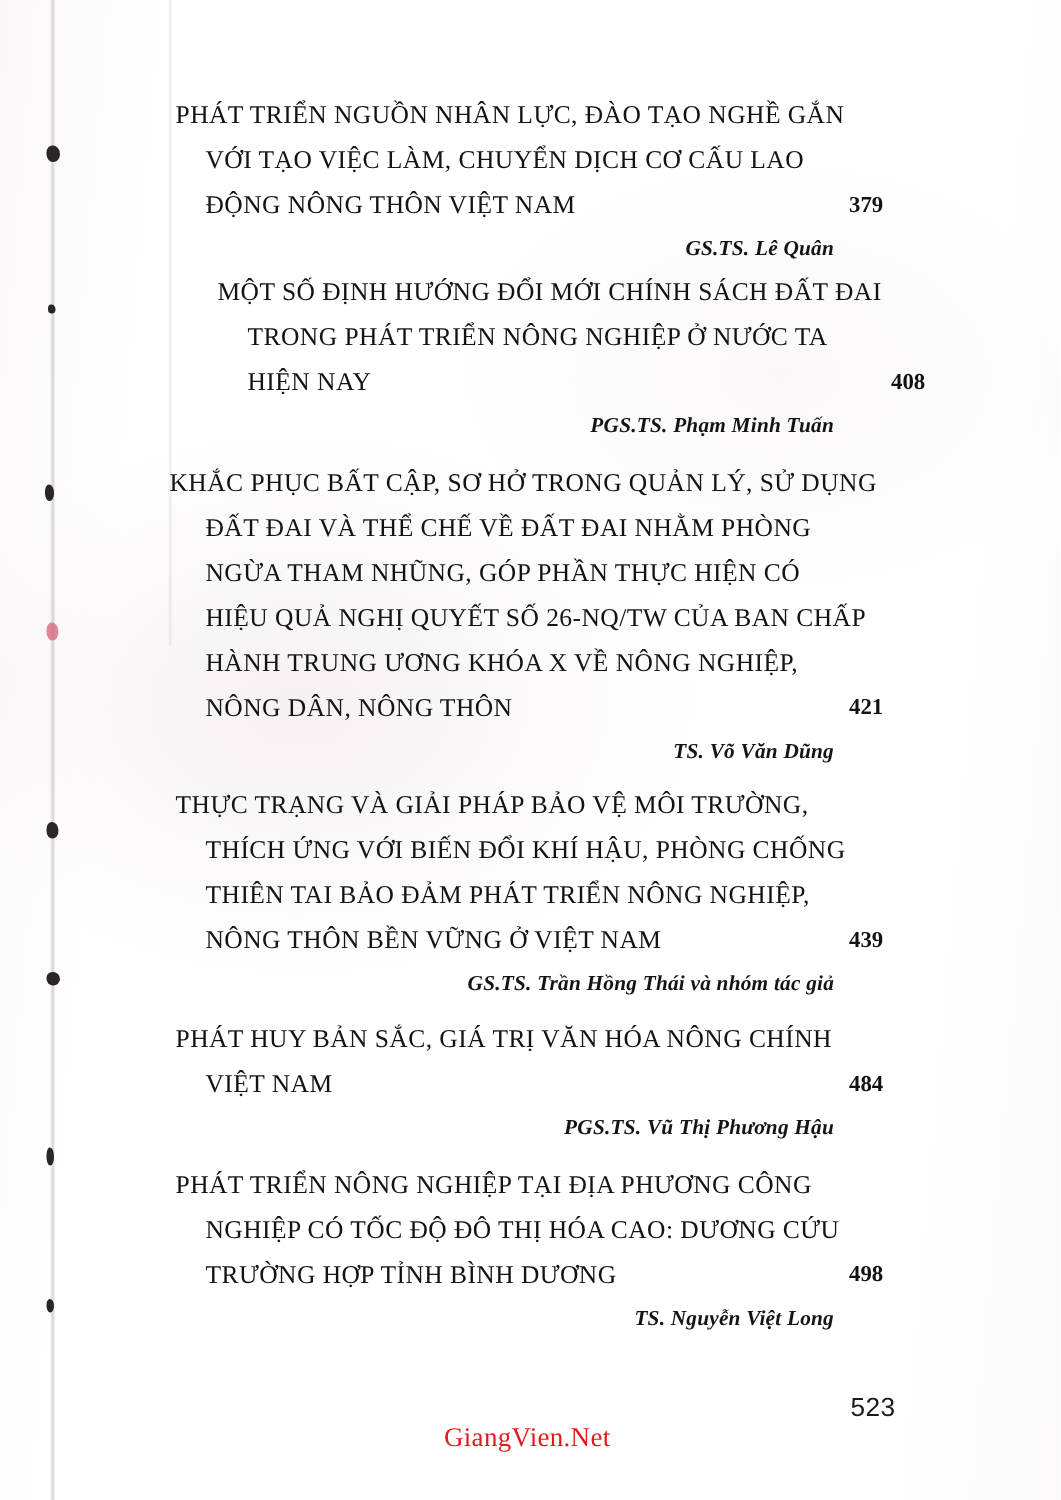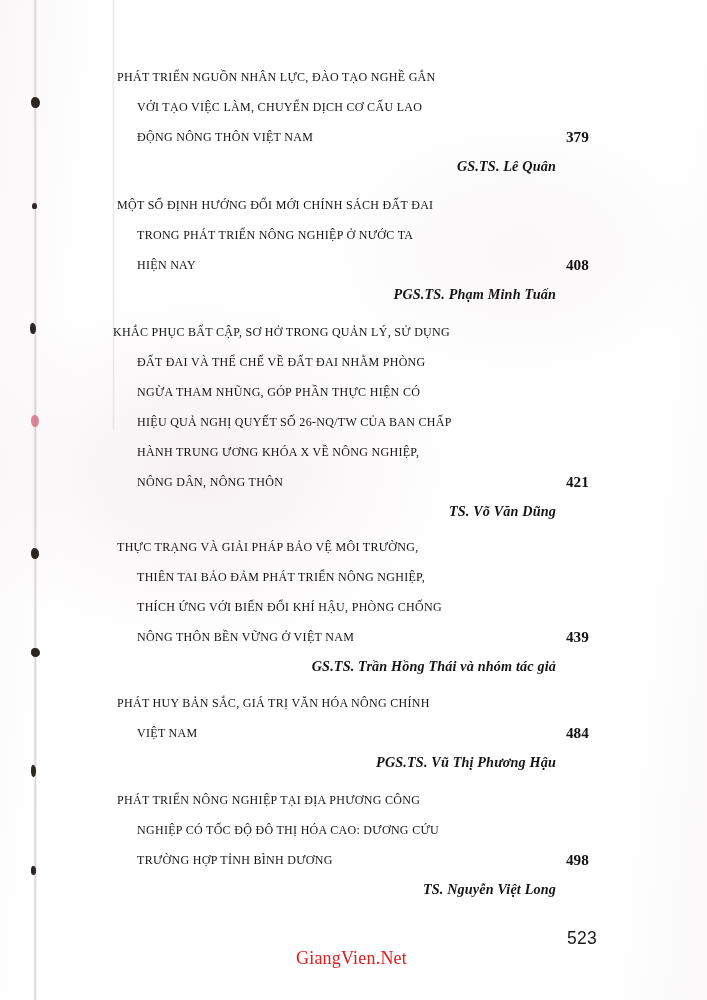"PHÁT TRIỂN NGUỒN NHÂN LỰC," .title-text { font-size: 12px -> 17px }
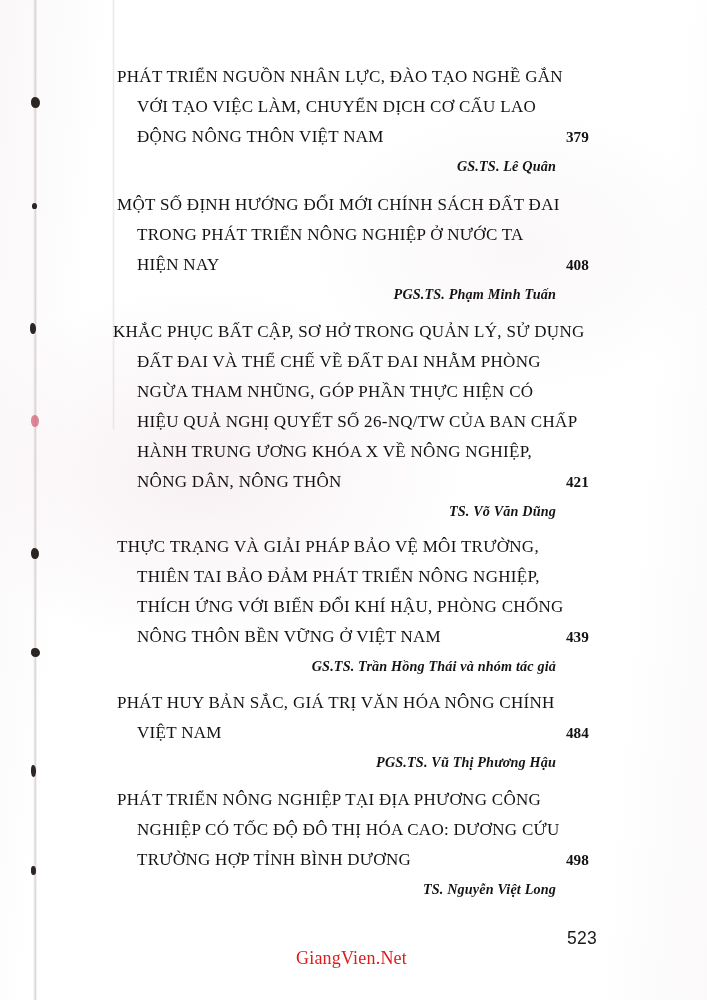"MỘT SỐ ĐỊNH HƯỚNG ĐỔI" div.entry { margin-top: 10px -> none; padding-left: none -> 28px }
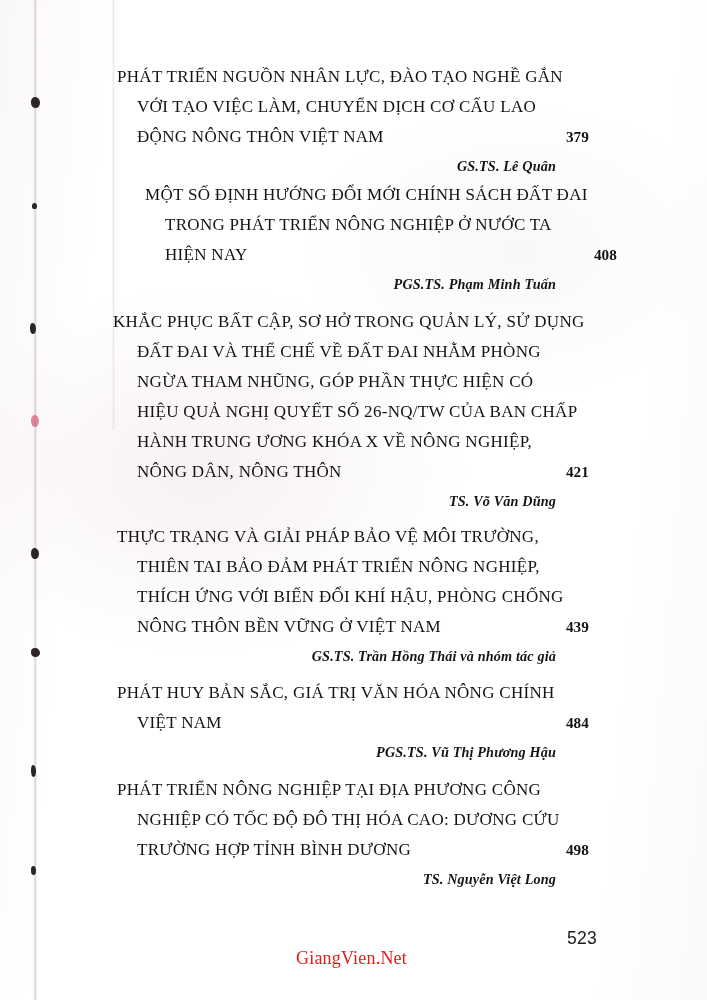"THIÊN TAI BẢO ĐẢM PHÁT" div.title-line { order: before "THÍCH ỨNG VỚI BIẾN ĐỔI" -> after "THÍCH ỨNG VỚI BIẾN ĐỔI" }
